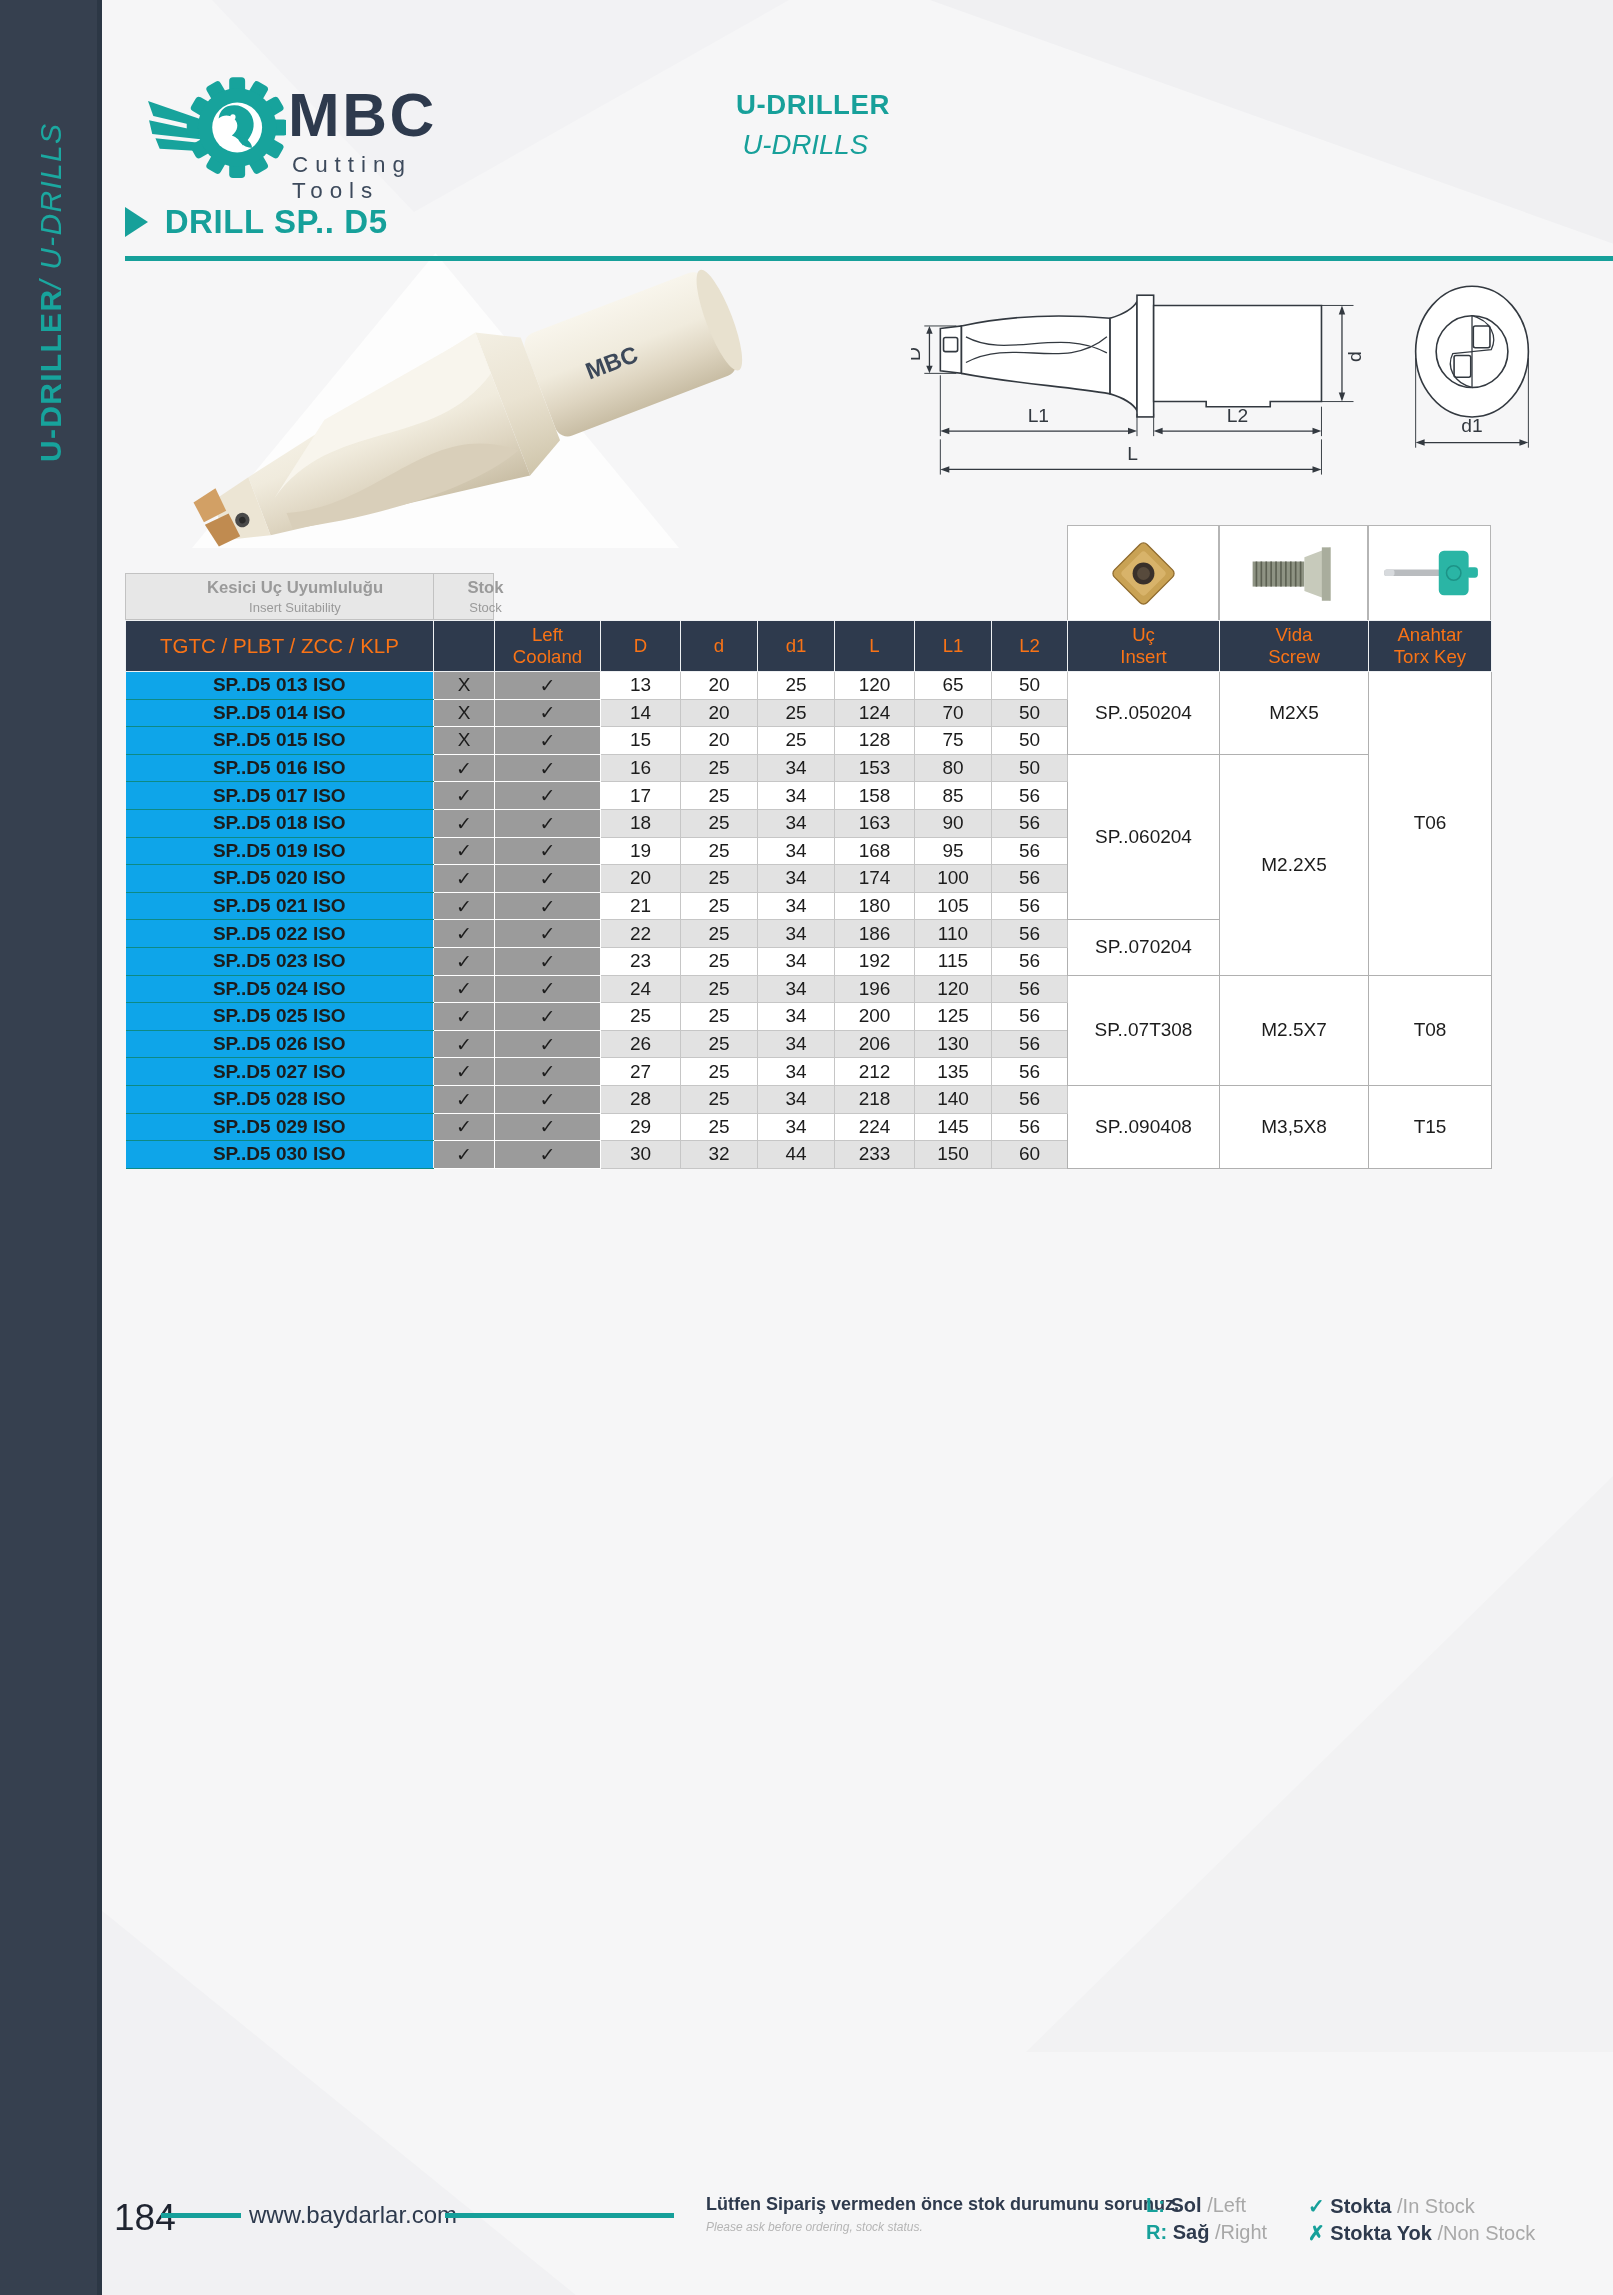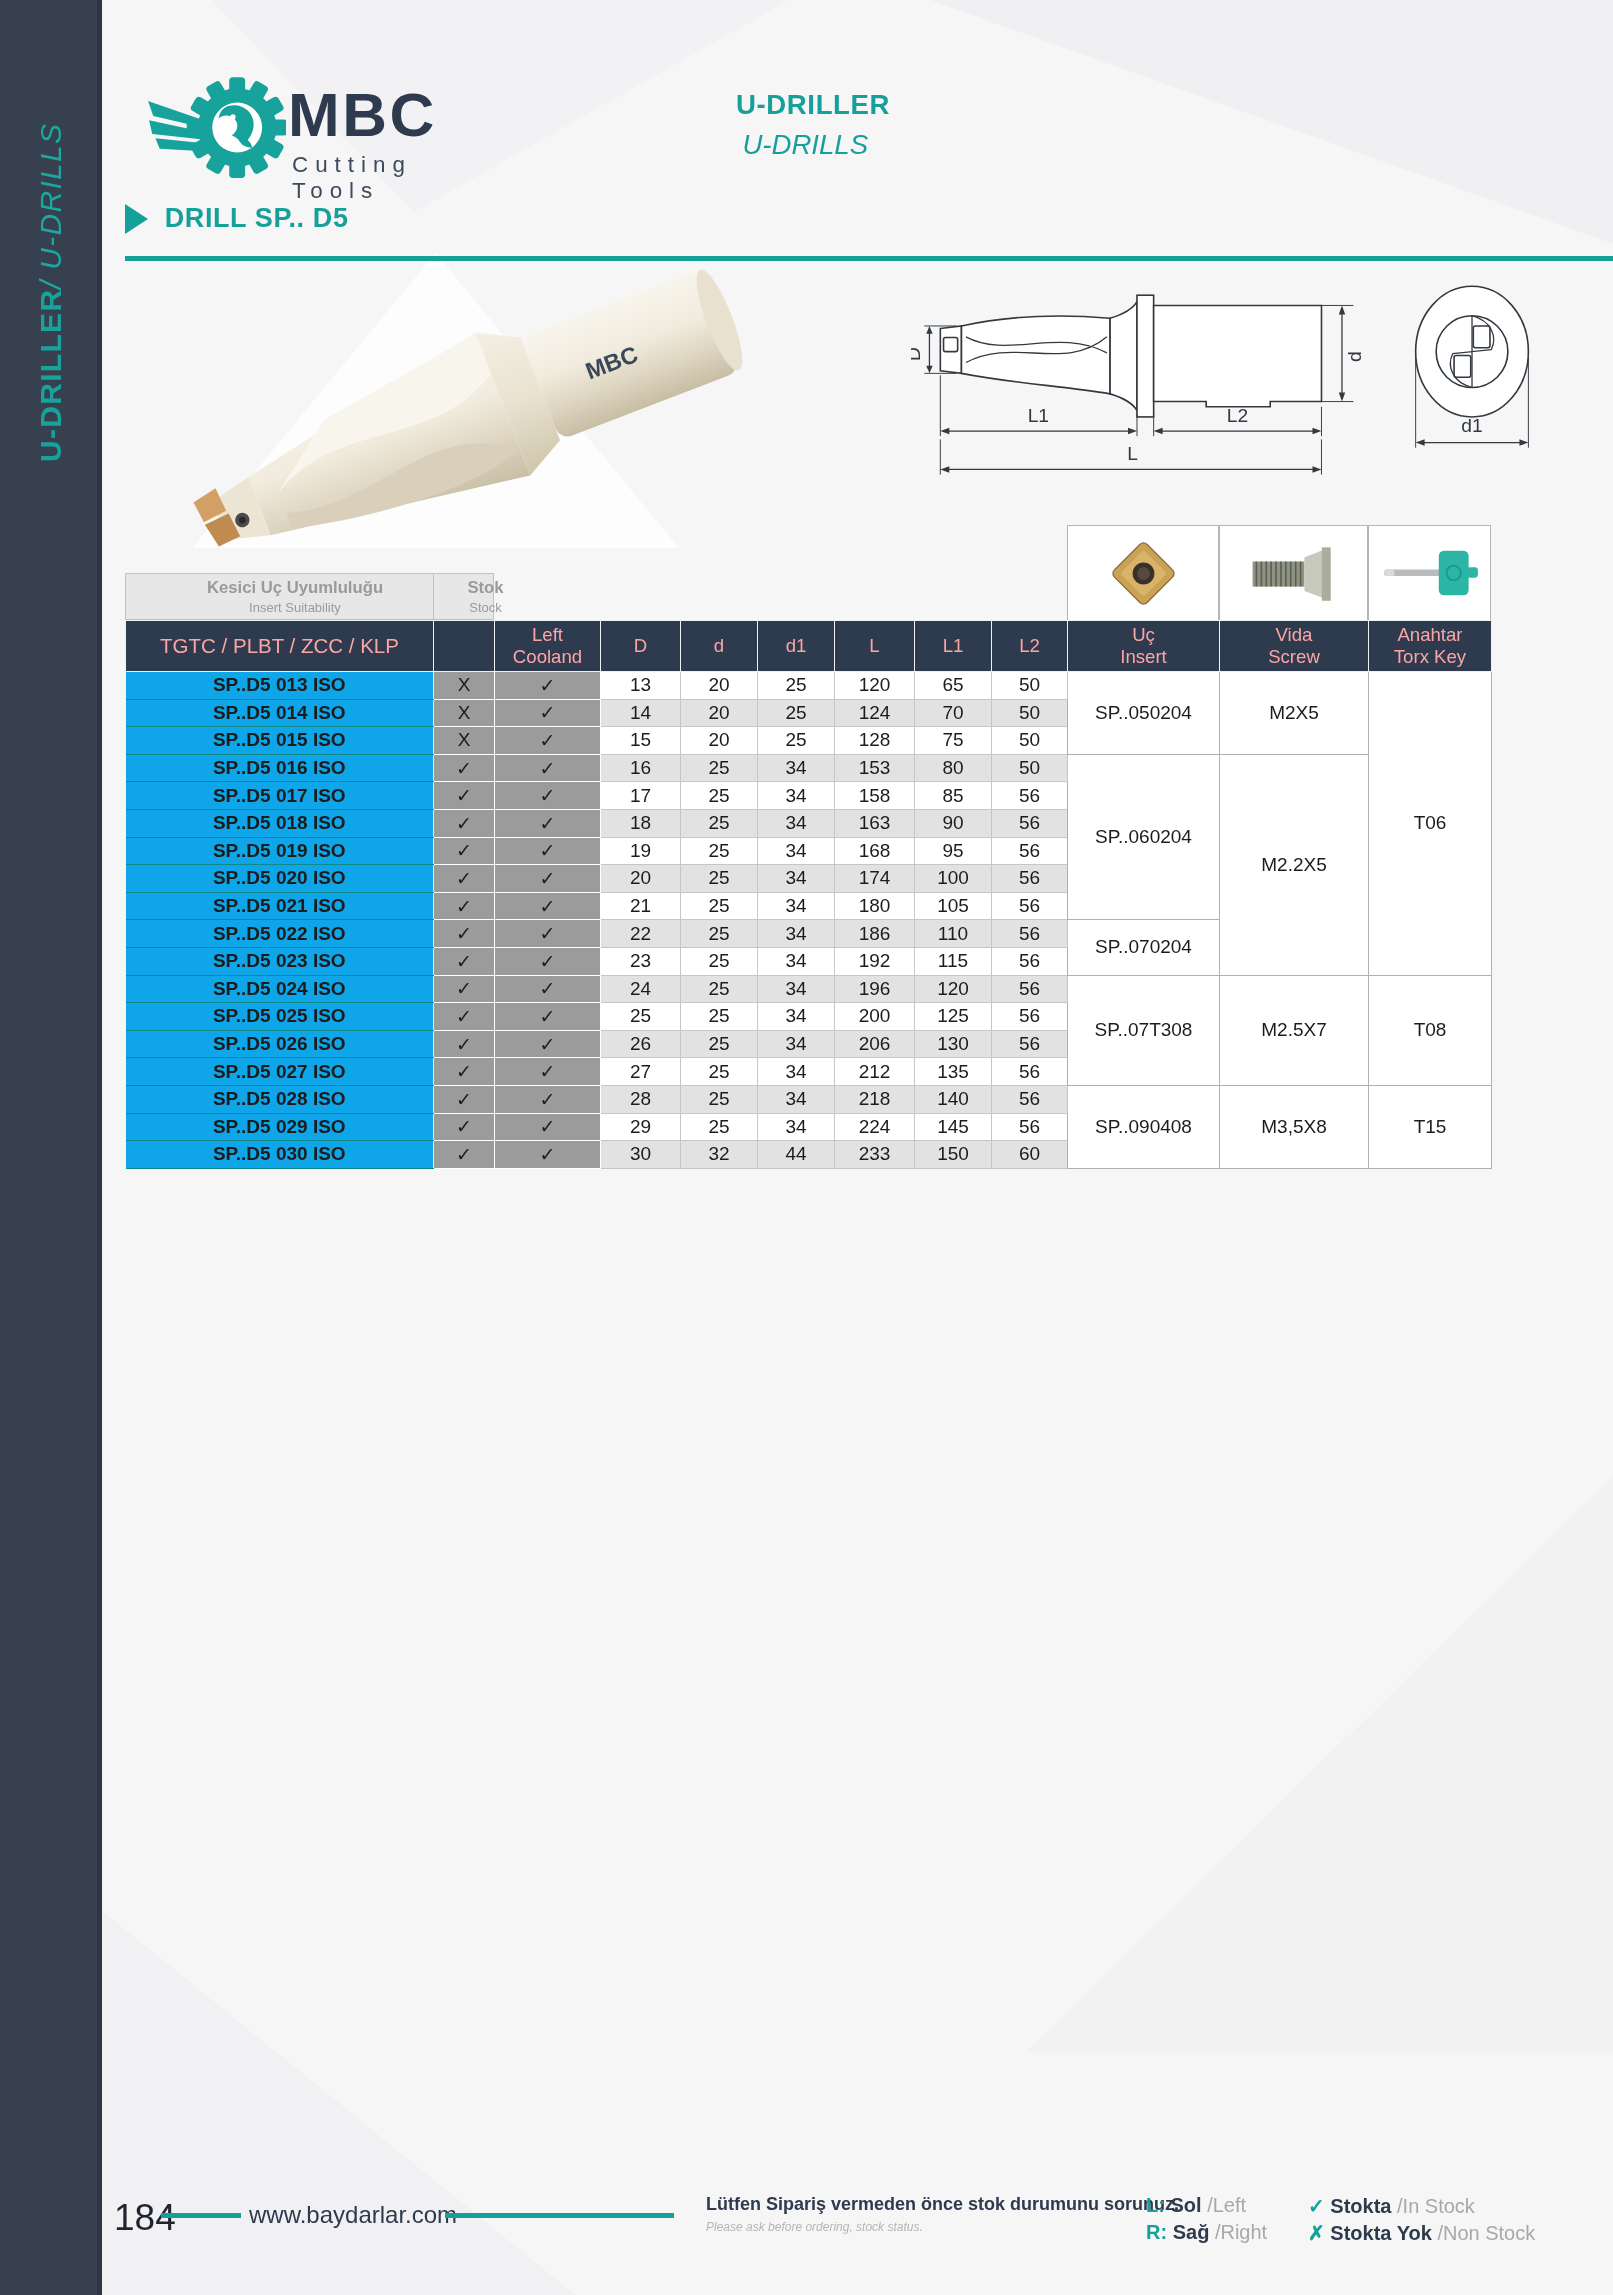"DRILL SP.. D5" .sect .txt { font-size: 27px -> 33px }
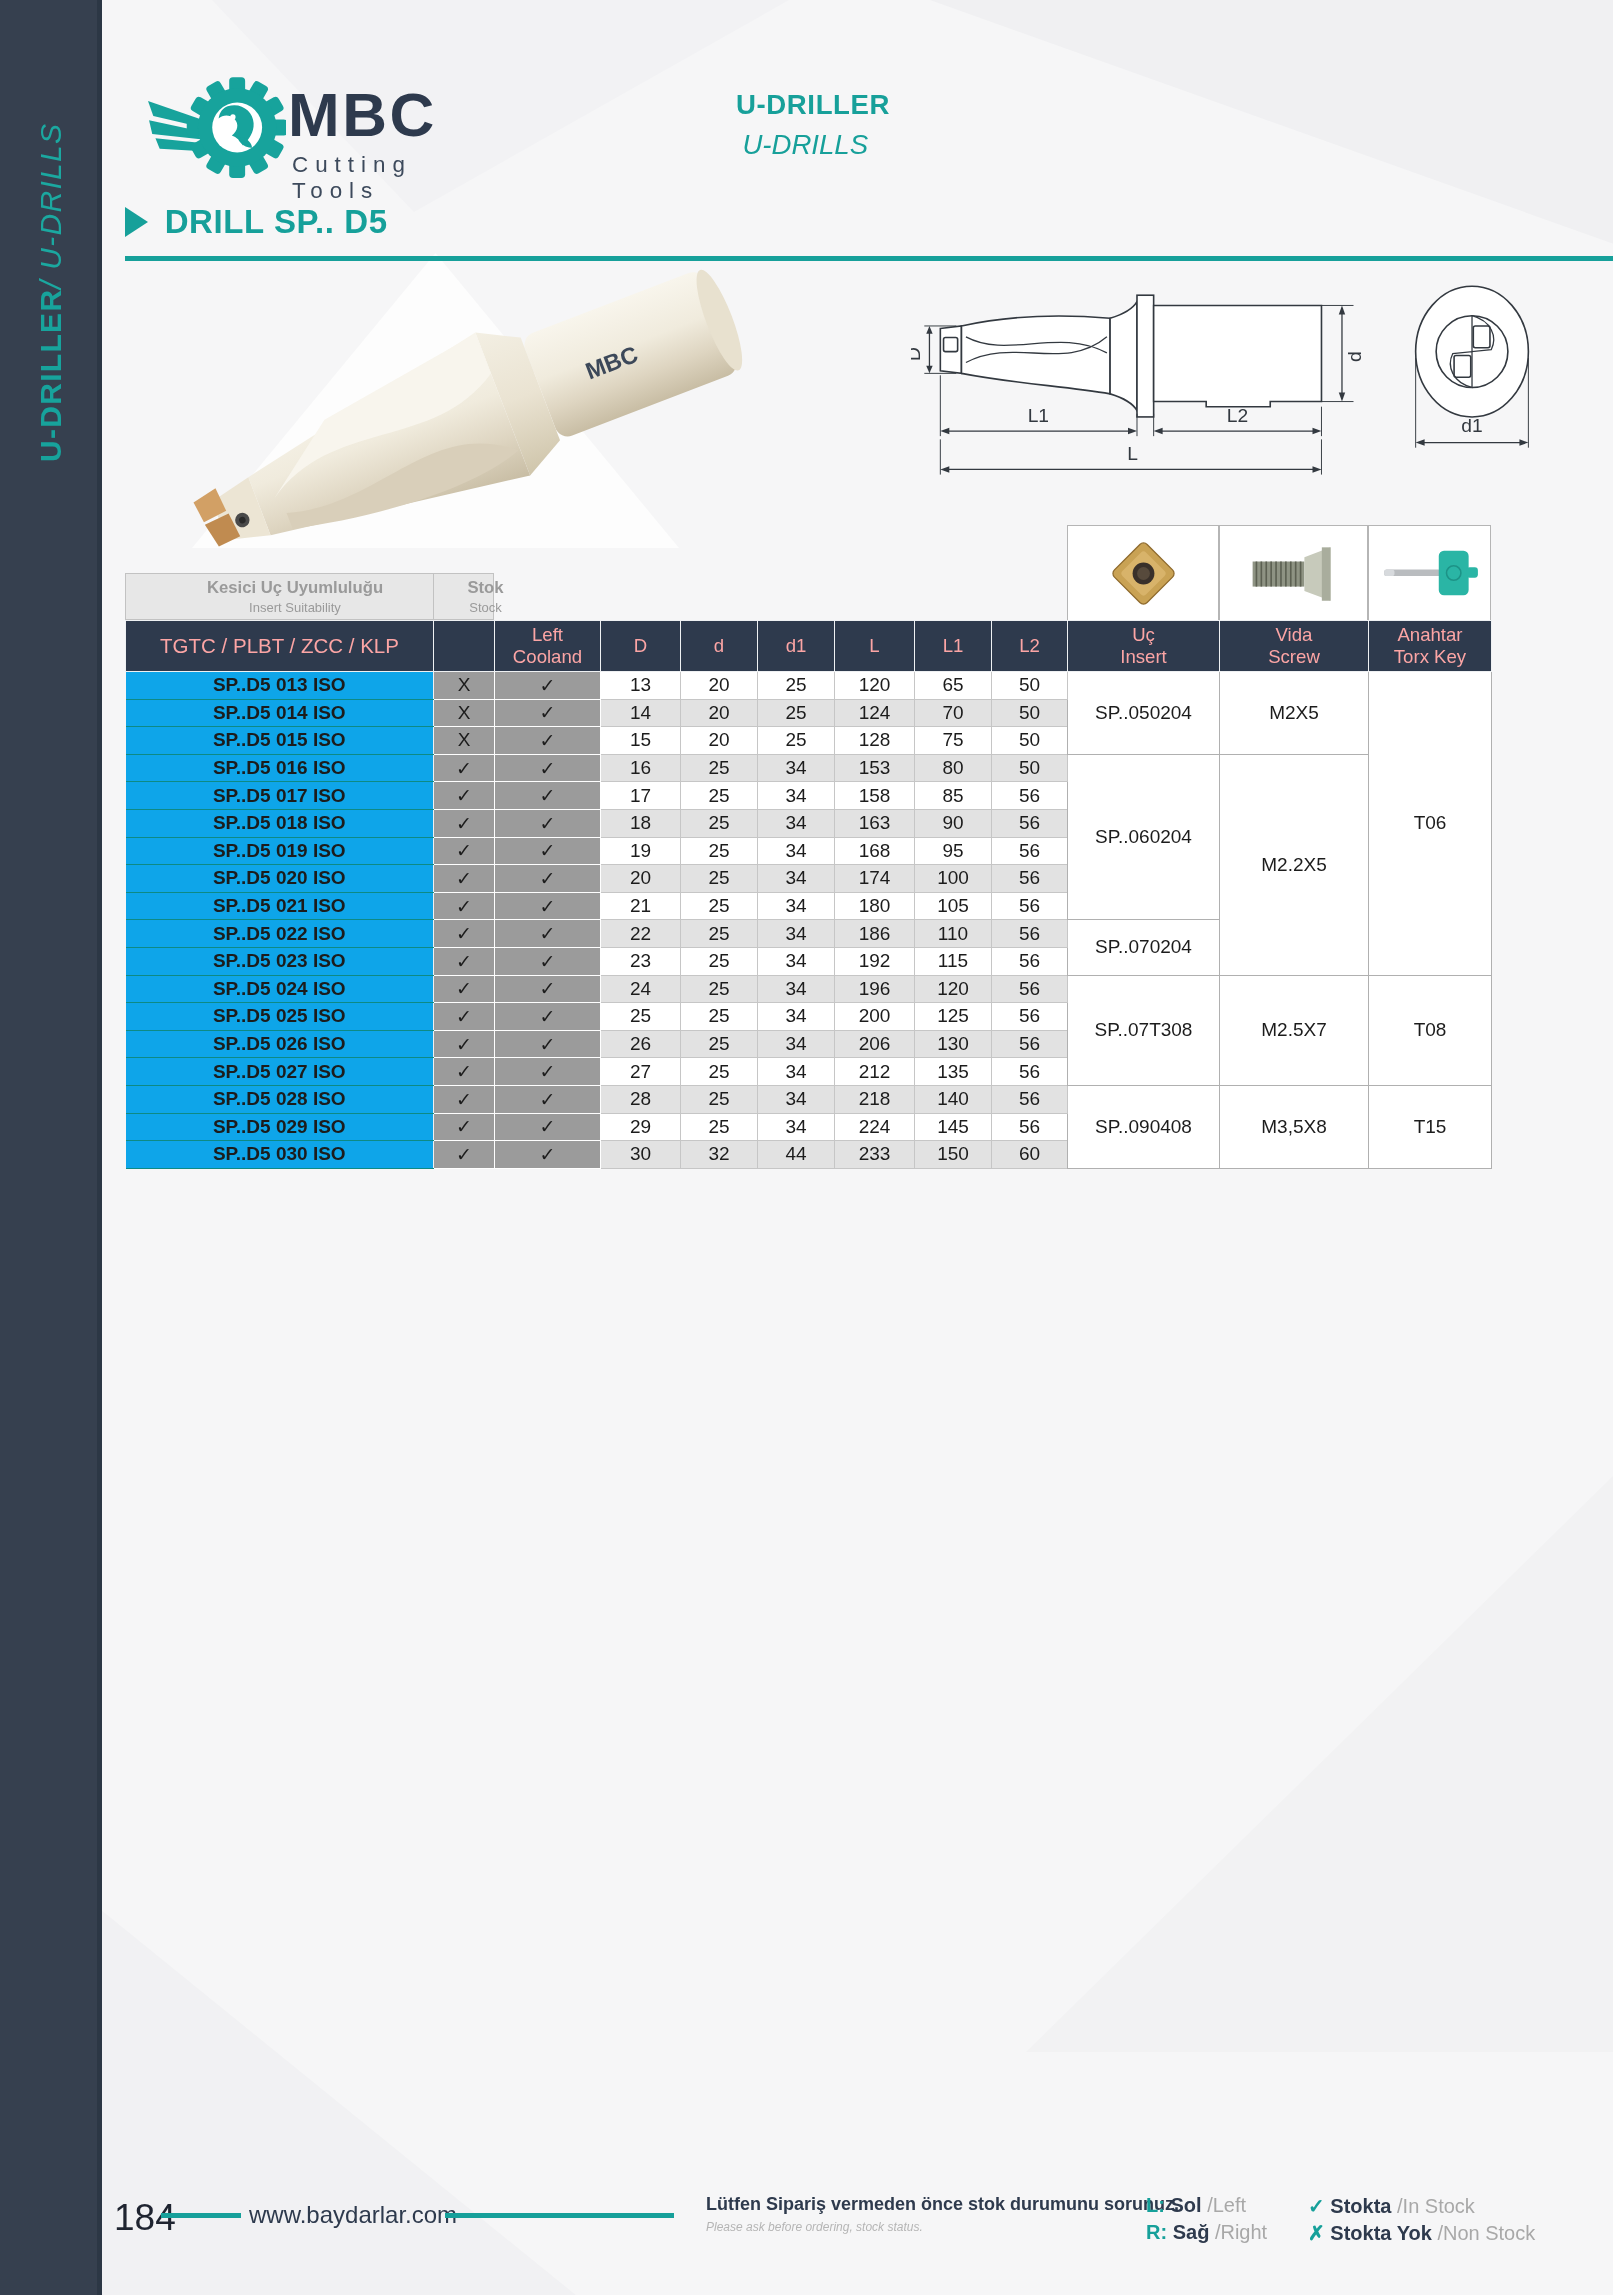"TGTC / PLBT / ZCC" table.main th { color: #fca5a5 -> #f97316 }
